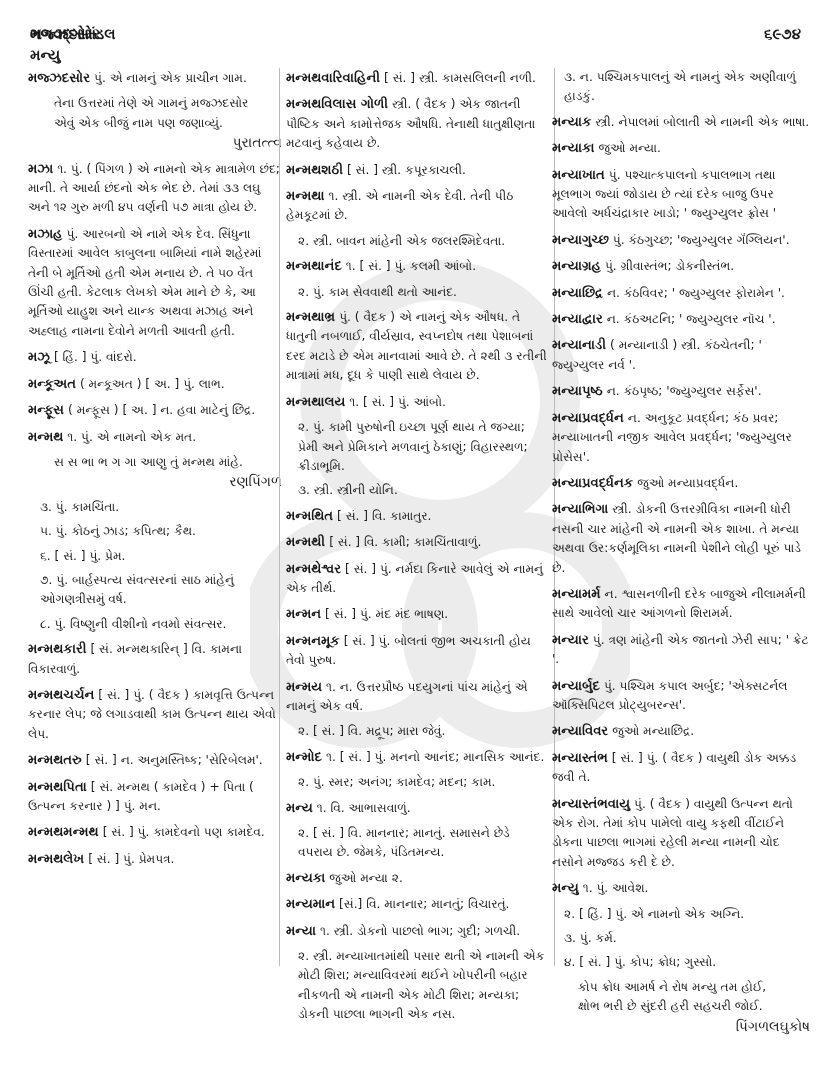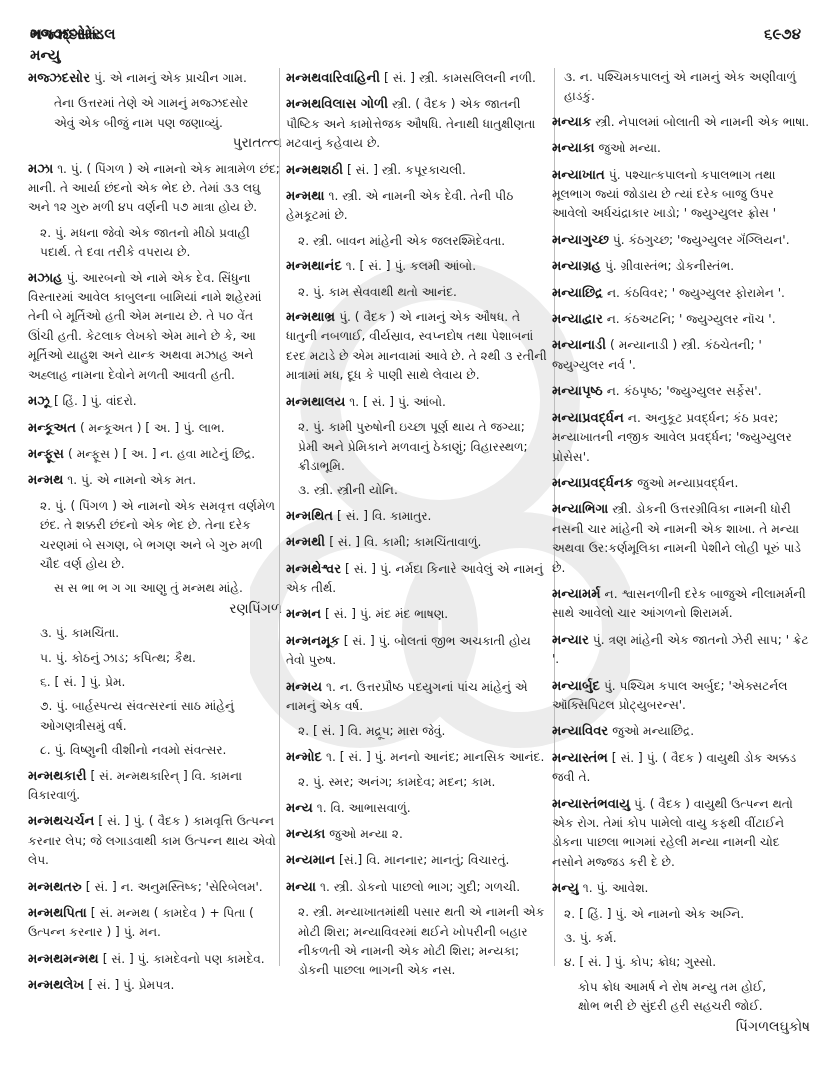"૨. પું. મધના જેવો એક" p.sense { html: <p>૨. પું. મધના જેવો એક જાતનો મીઠો પ્રવાહી પદાર્થ. તે દવા તરીકે વપરાય છે.</p> -> none }
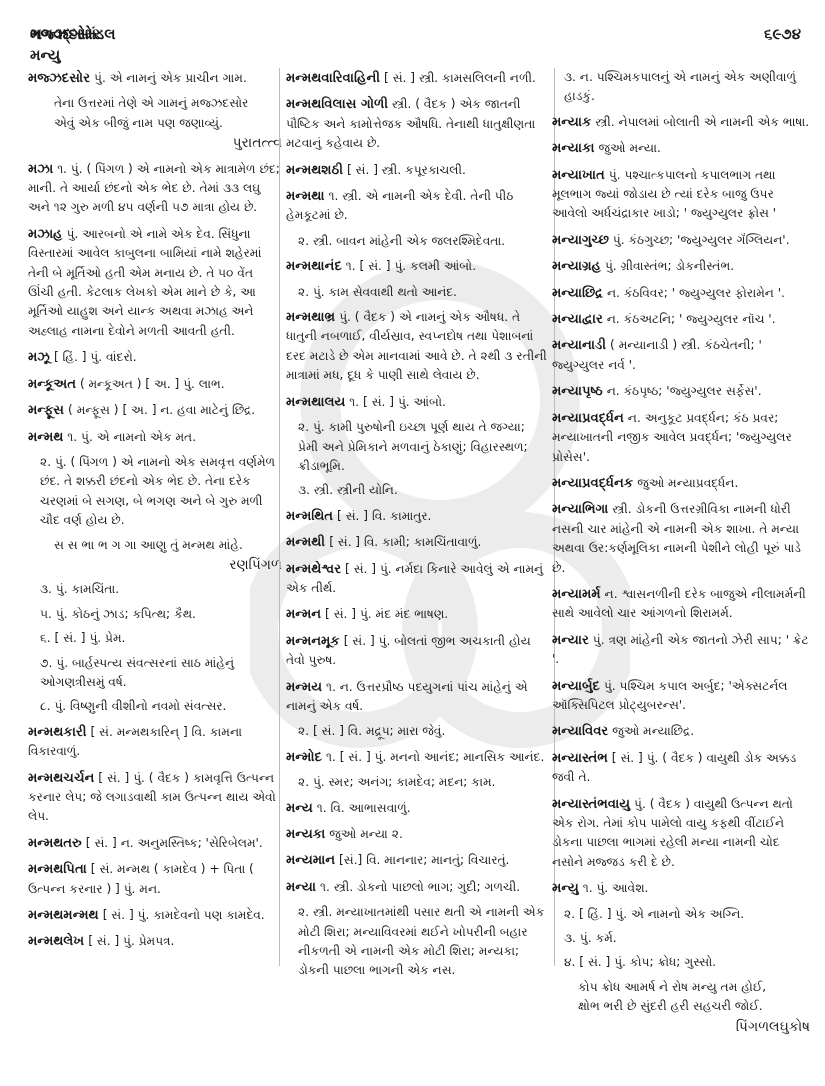"૨. પું. ( પિંગળ )" p.sense { html: <p>૨. પું. ( પિંગળ ) એ નામનો એક સમવૃત્ત વર્ણમેળ છંદ. તે શક્કરી છંદનો એક ભેદ છે. તેના દરેક ચરણમાં બે સગણ, બે ભગણ અને બે ગુરુ મળી ચૌદ વર્ણ હોય છે.</p> -> none }
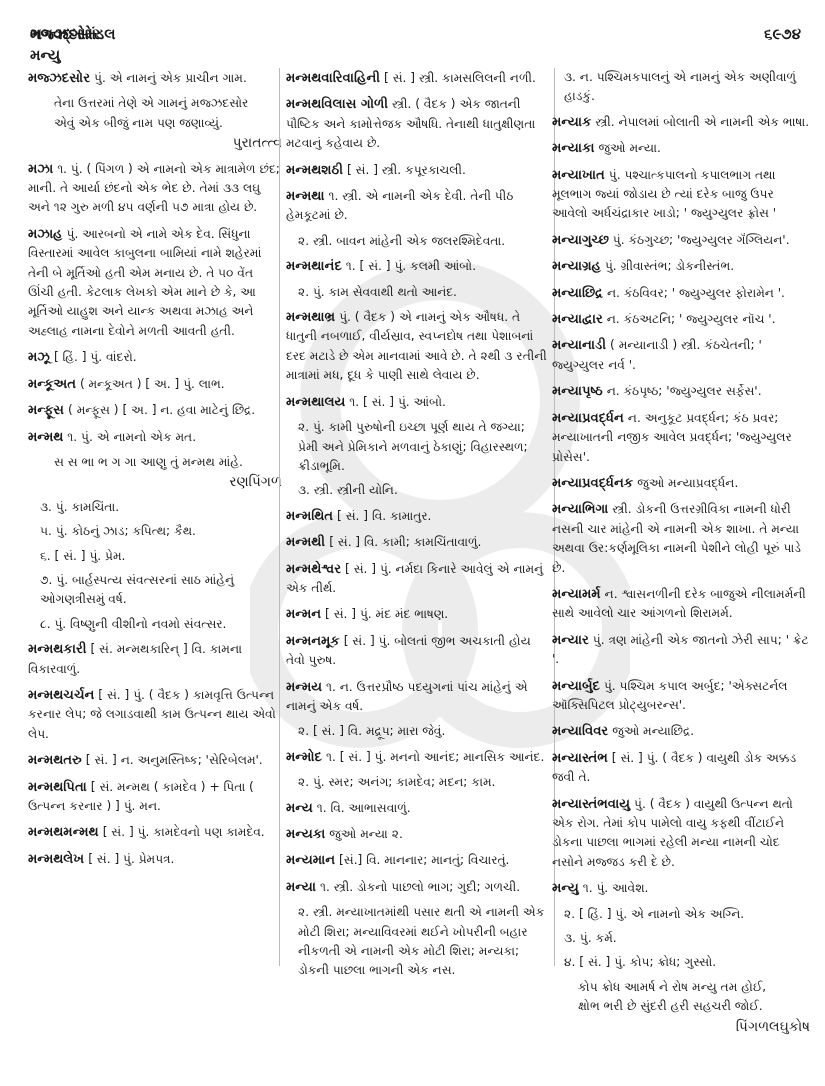"૨. [ સં. ] વિ. માનનાર;" p.sense { html: none -> <p>૨. [ સં. ] વિ. માનનાર; માનતું. સમાસને છેડે વપરાય છે. જેમકે, પંડિતમન્ય.</p> }
